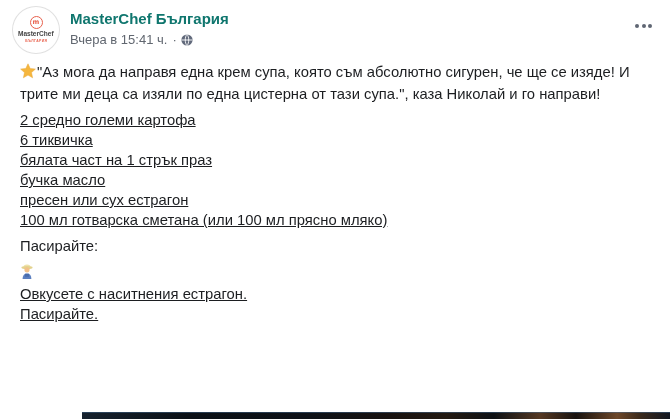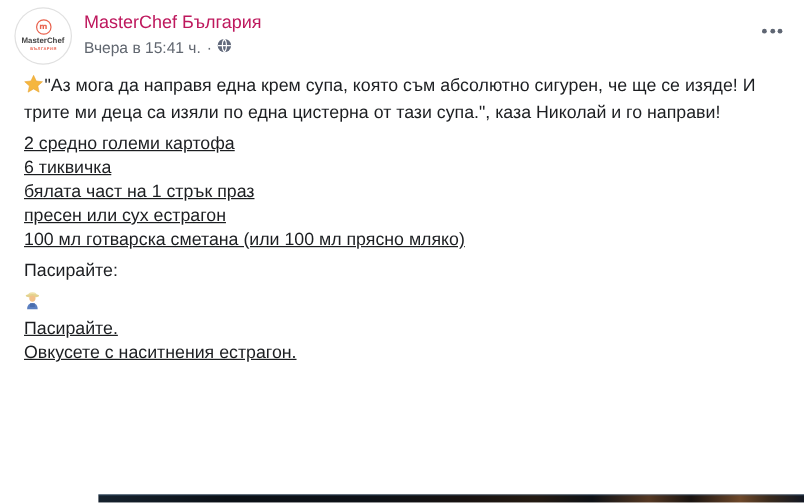"MasterChef България" .page-name { color: #be185d -> #0f766e; font-weight: 400 -> 700 }
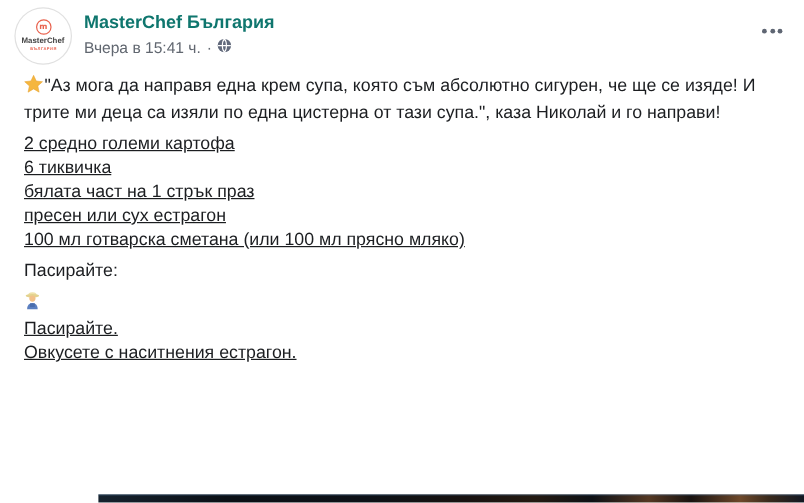"Вчера в 15:41 ч." .timestamp-row { align-items: flex-start -> center }
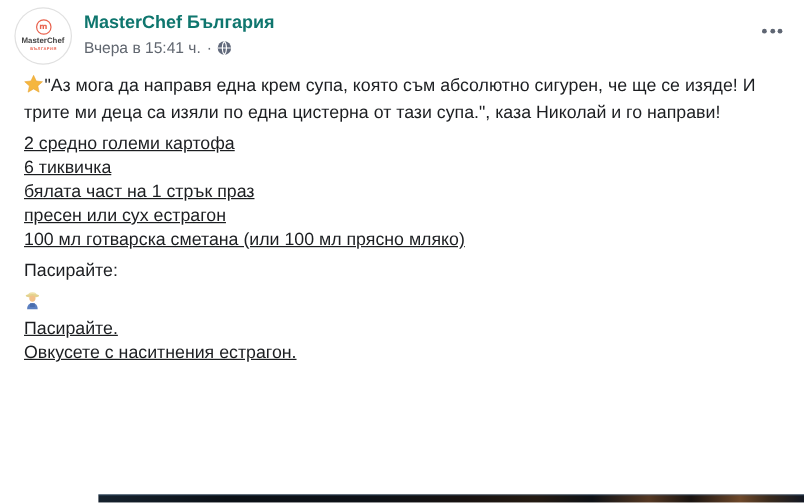"бучка масло" div.ing-line { html: none -> <div>бучка масло</div> }
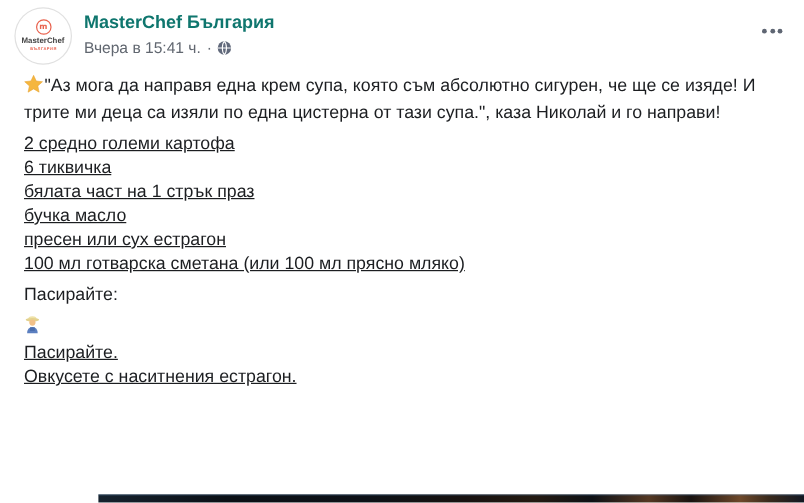"Пасирайте." div.step-line { order: before "Овкусете с наситнения естрагон." -> after "Овкусете с наситнения естрагон." }
